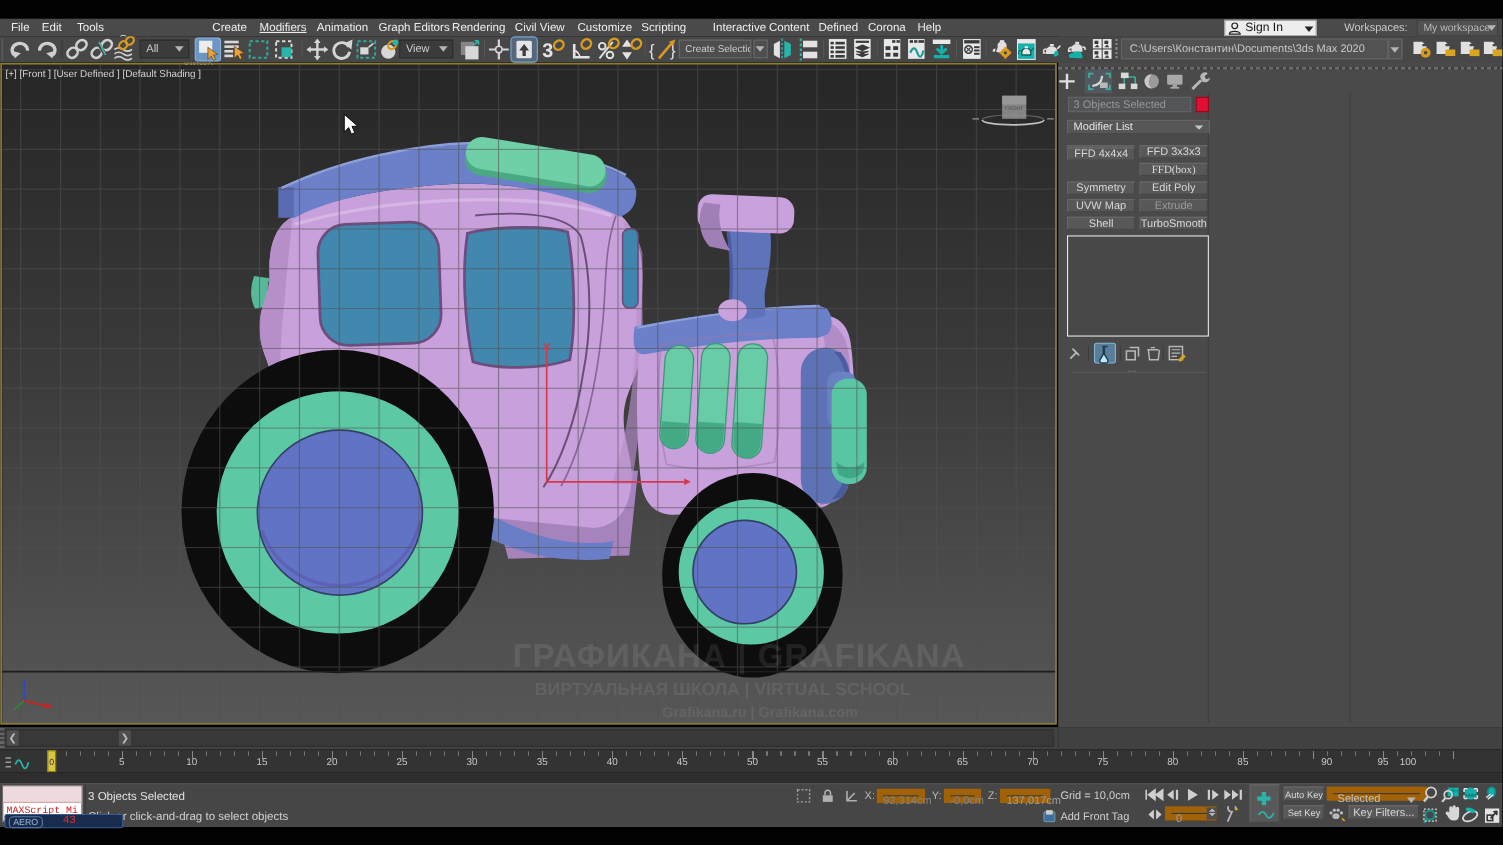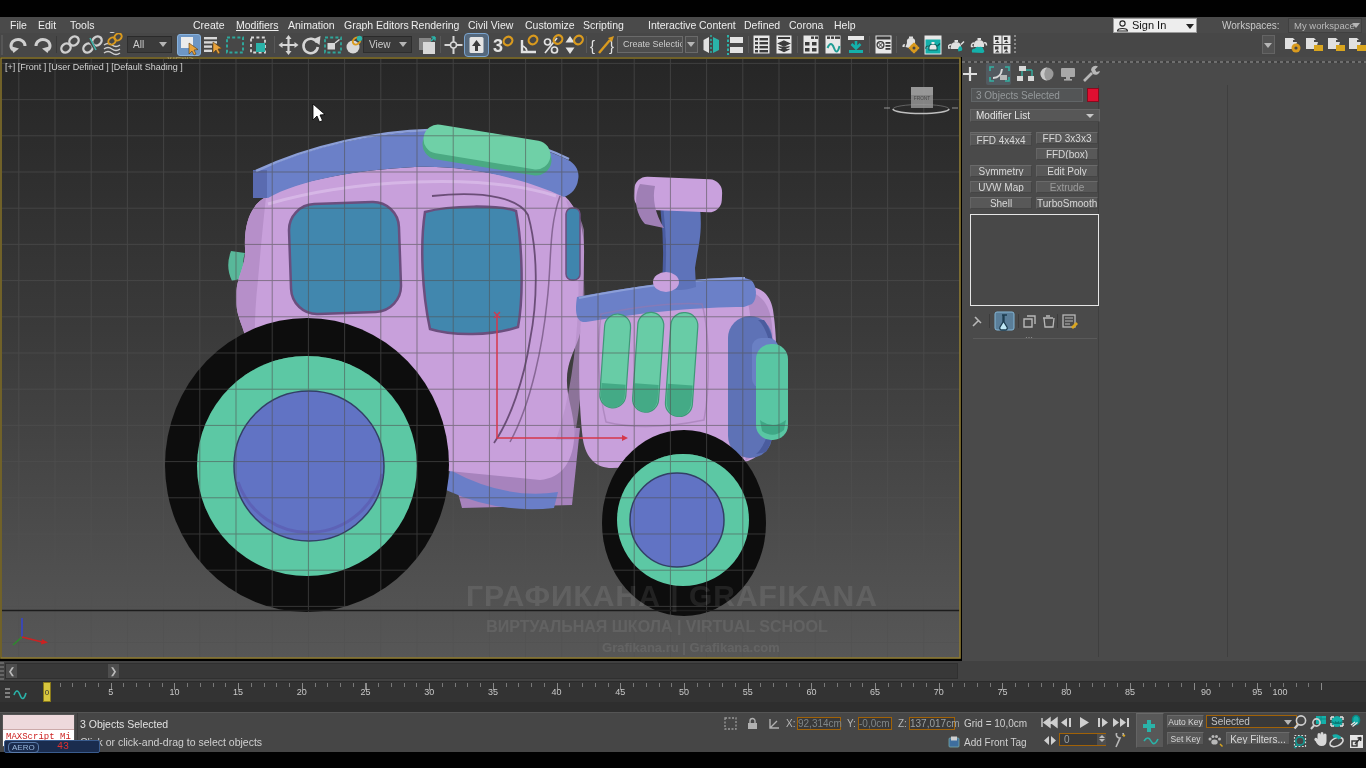"C:\Users\Константин\Documents\3ds Max" div.abs { html: none -> <div>C:\Users\Константин\Documents\3ds Max 2020</div> }
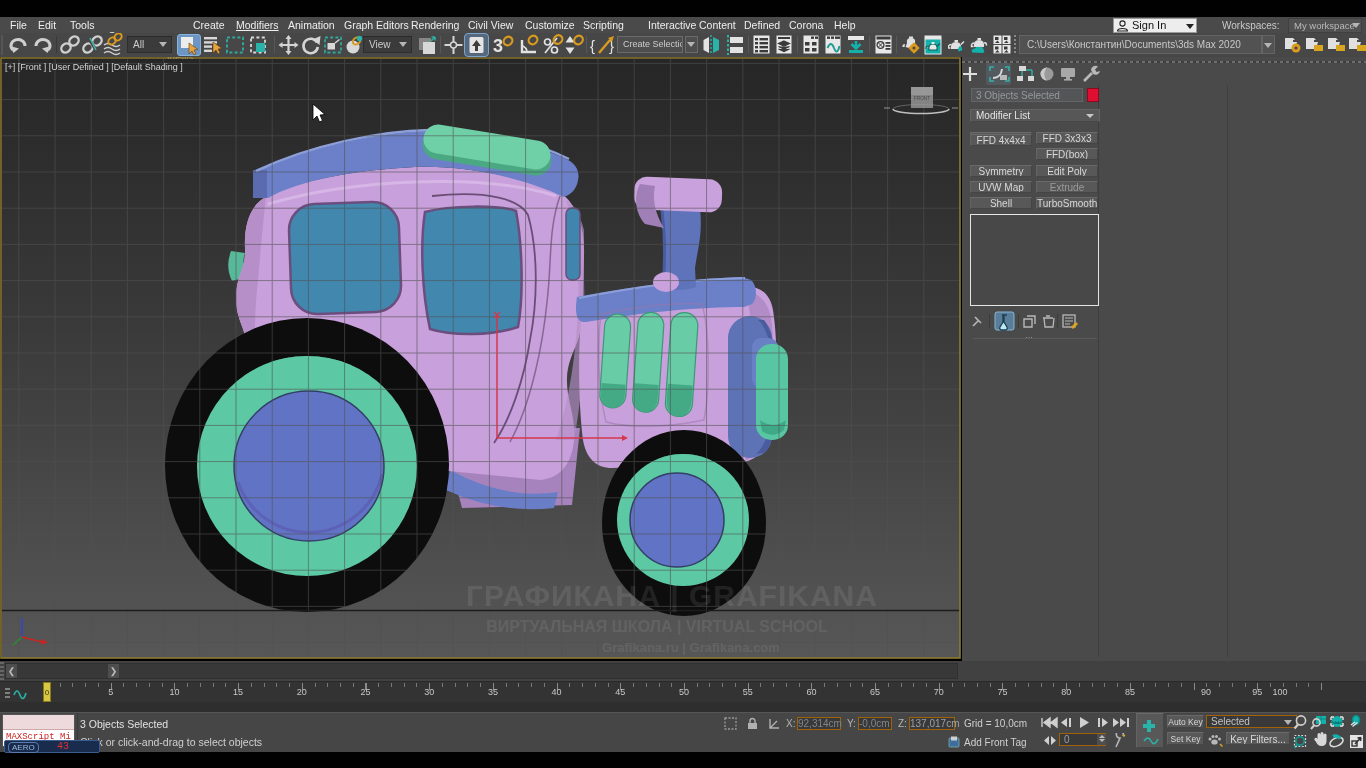"FFD(box)" div.btn { font-family: none -> Liberation Serif, serif }
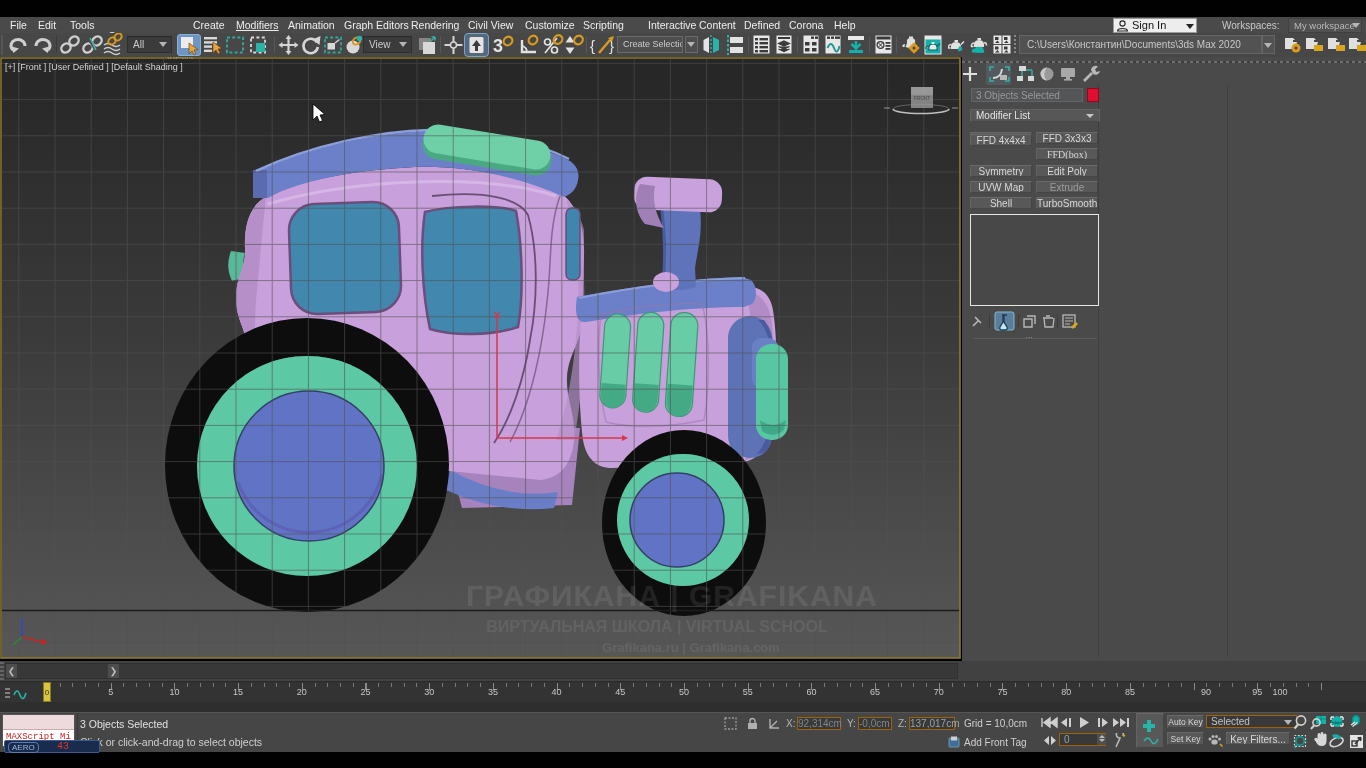"92,314cm" .field { border: 1px solid #a16207 -> 6px solid #a16207 }
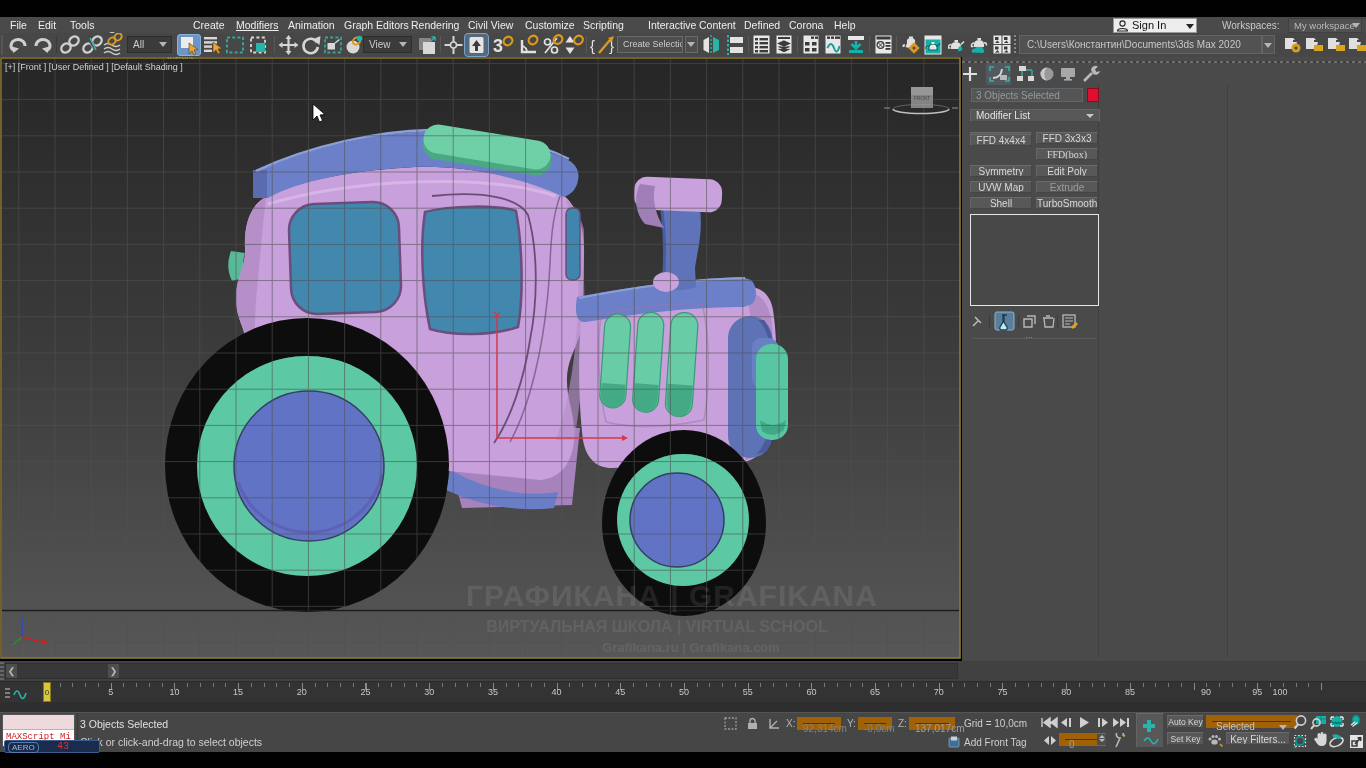"AERO" div.abs { width: 96px -> 108px }
